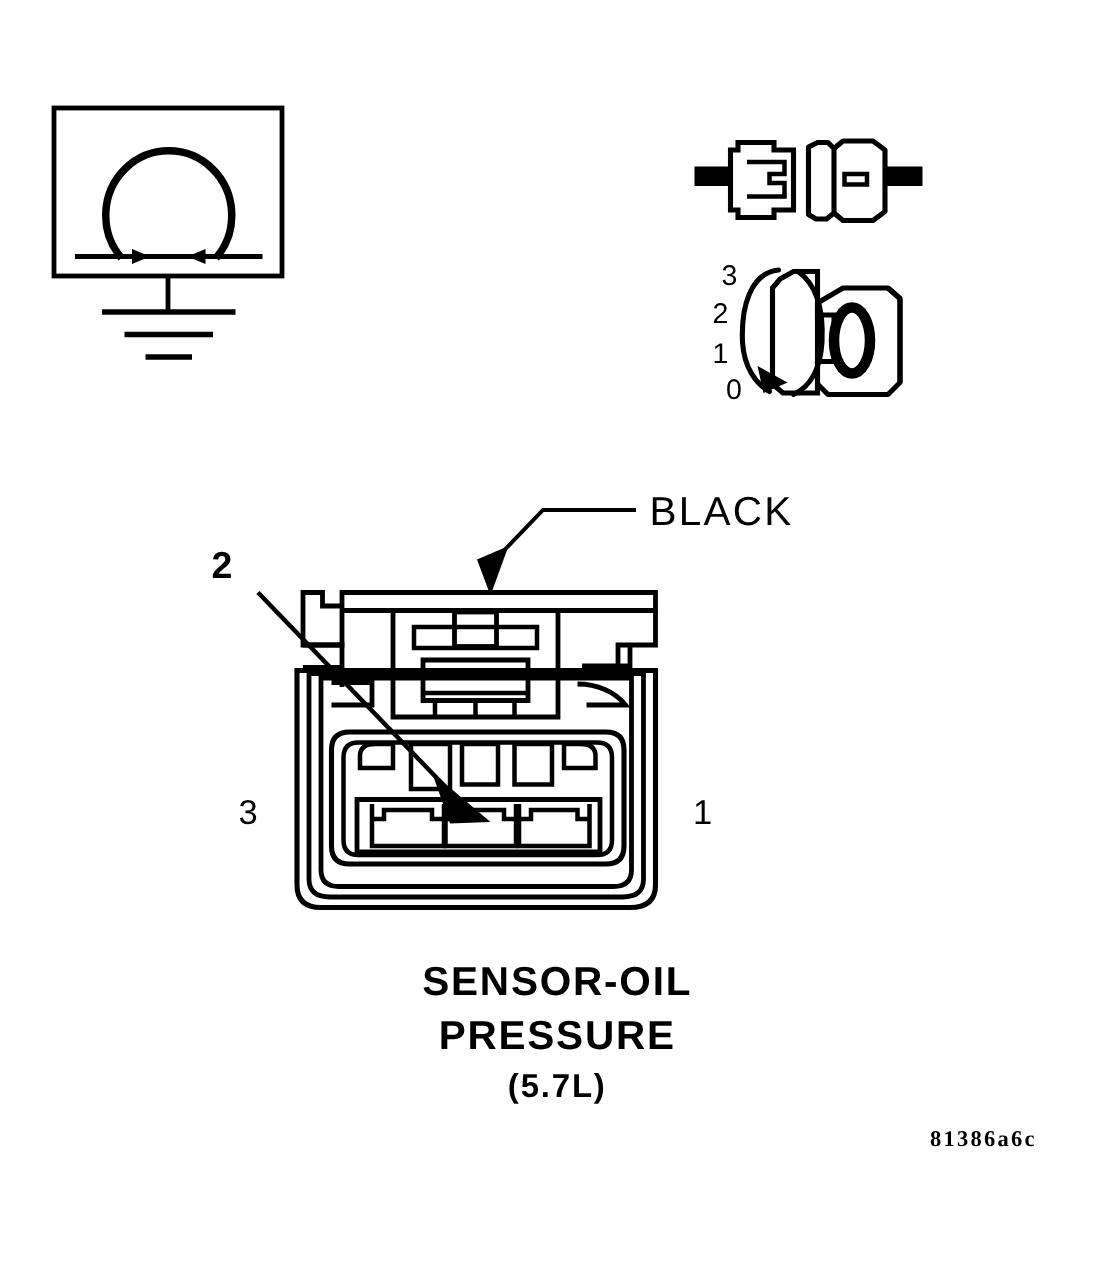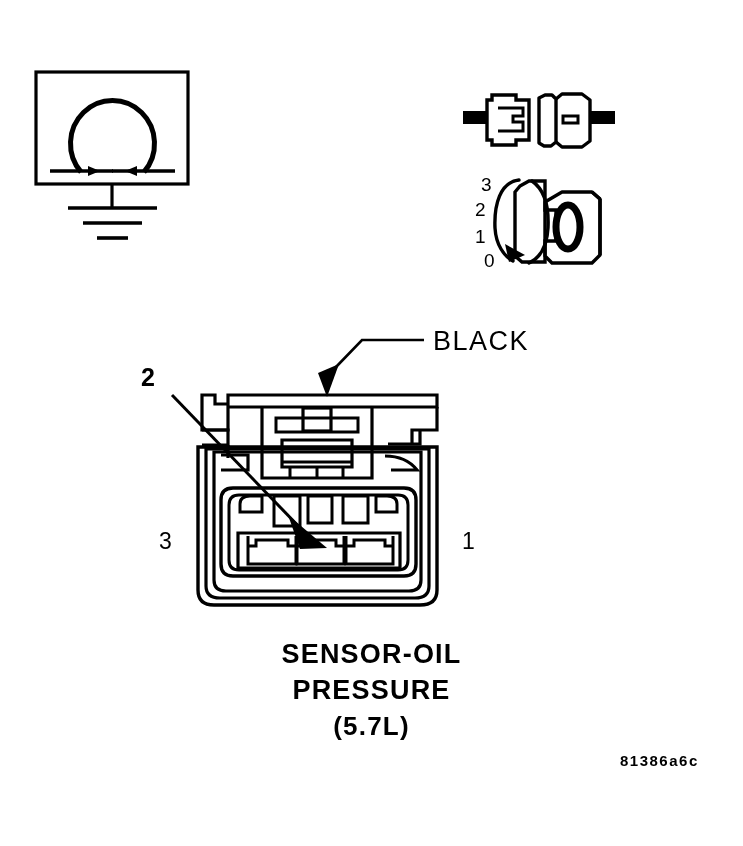"(5.7L)" .cap-line3 { font-size: 26px -> 22px }
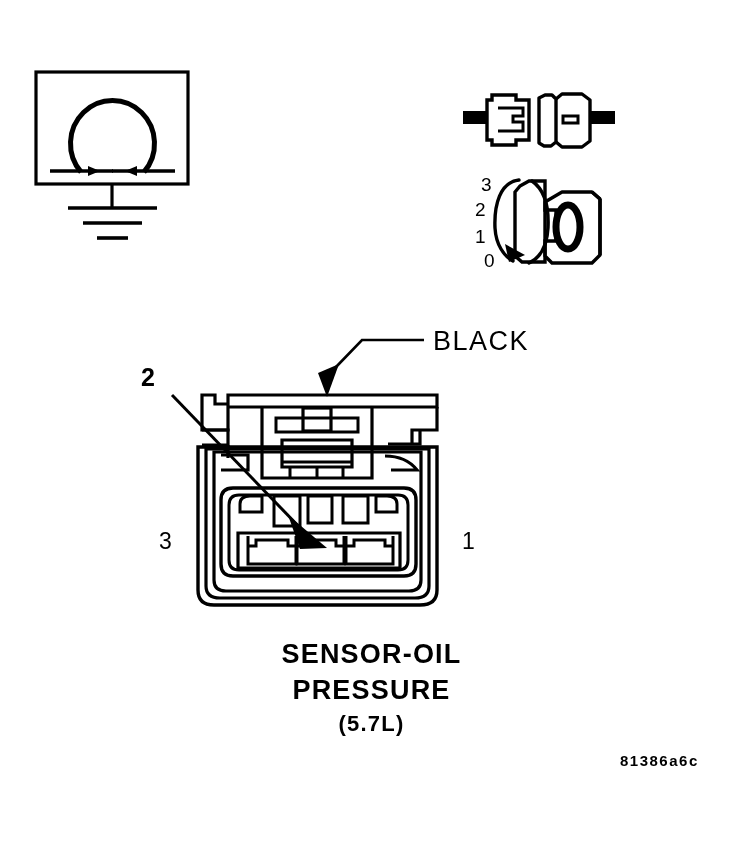"81386a6c" .figure-code { font-family: Liberation Sans, sans-serif -> Liberation Serif, serif }
